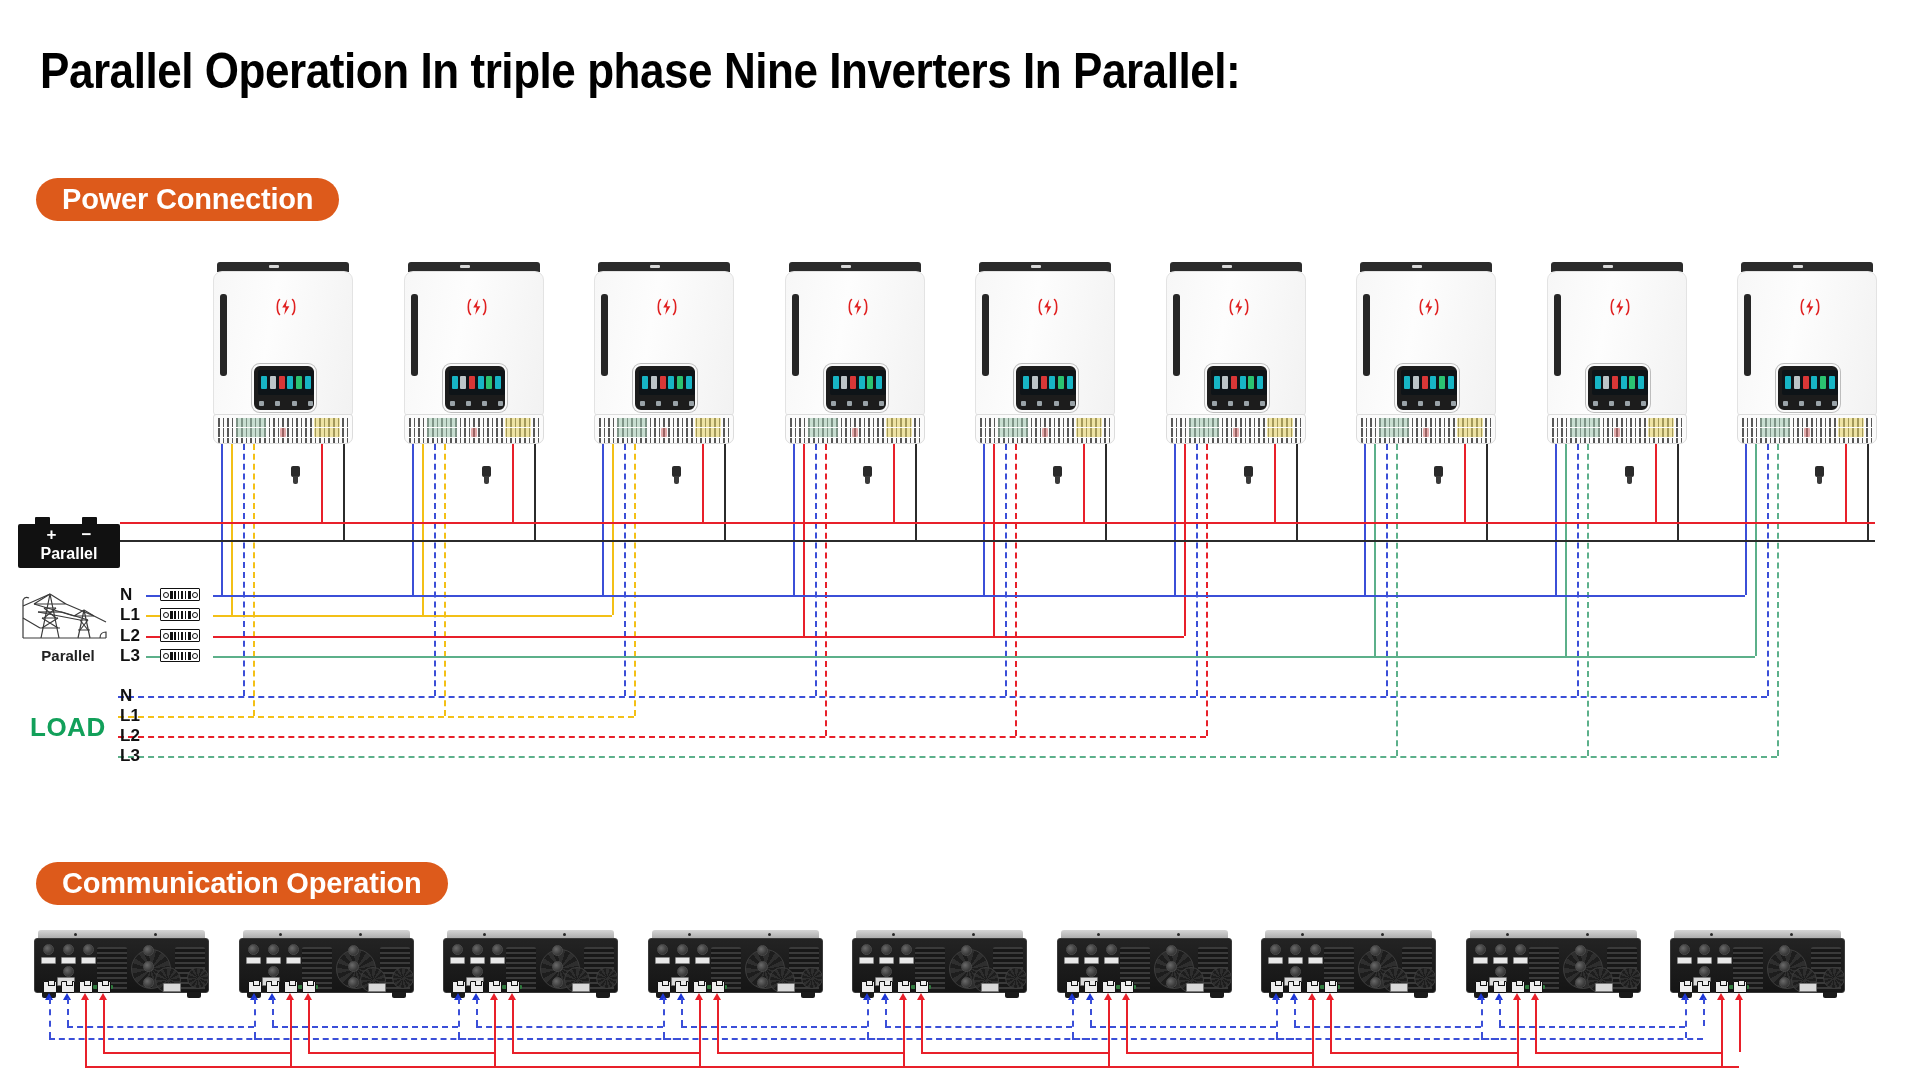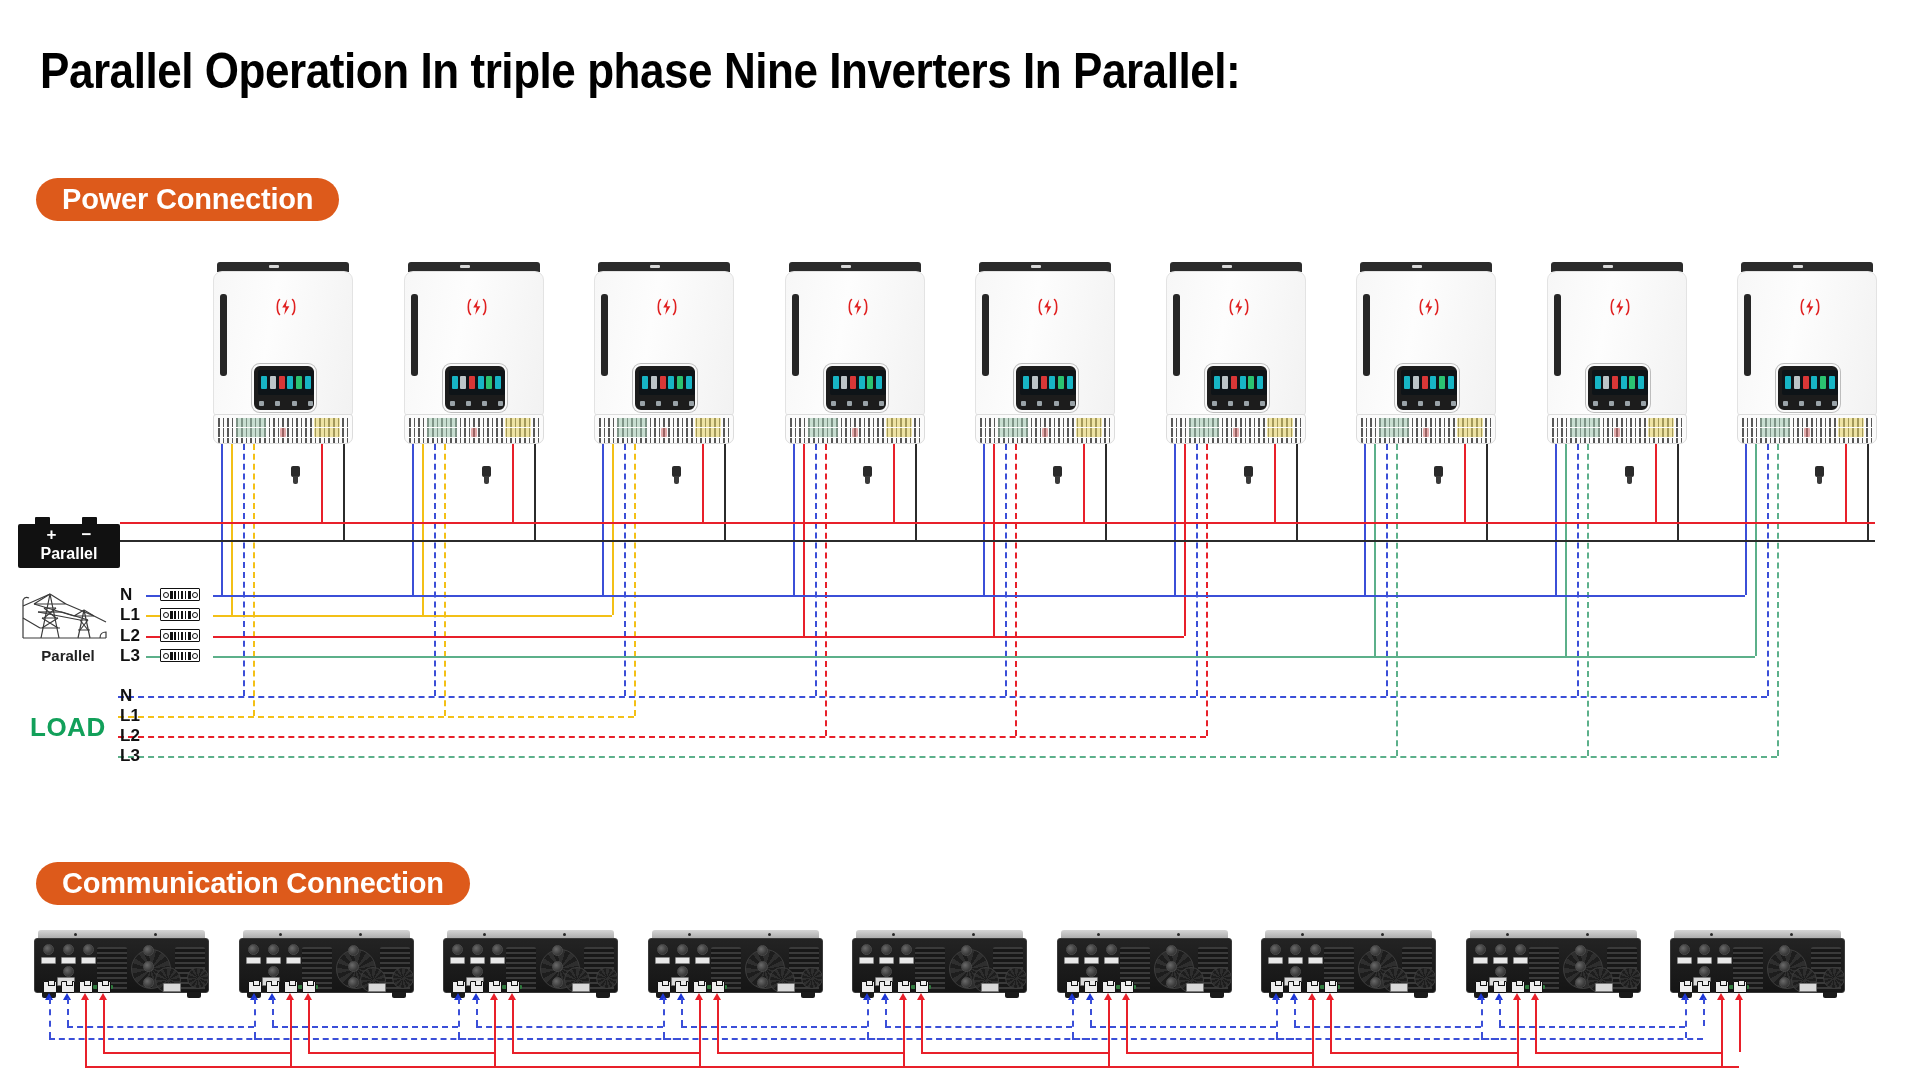"Communication Connection" span { text: Connection -> Operation }
